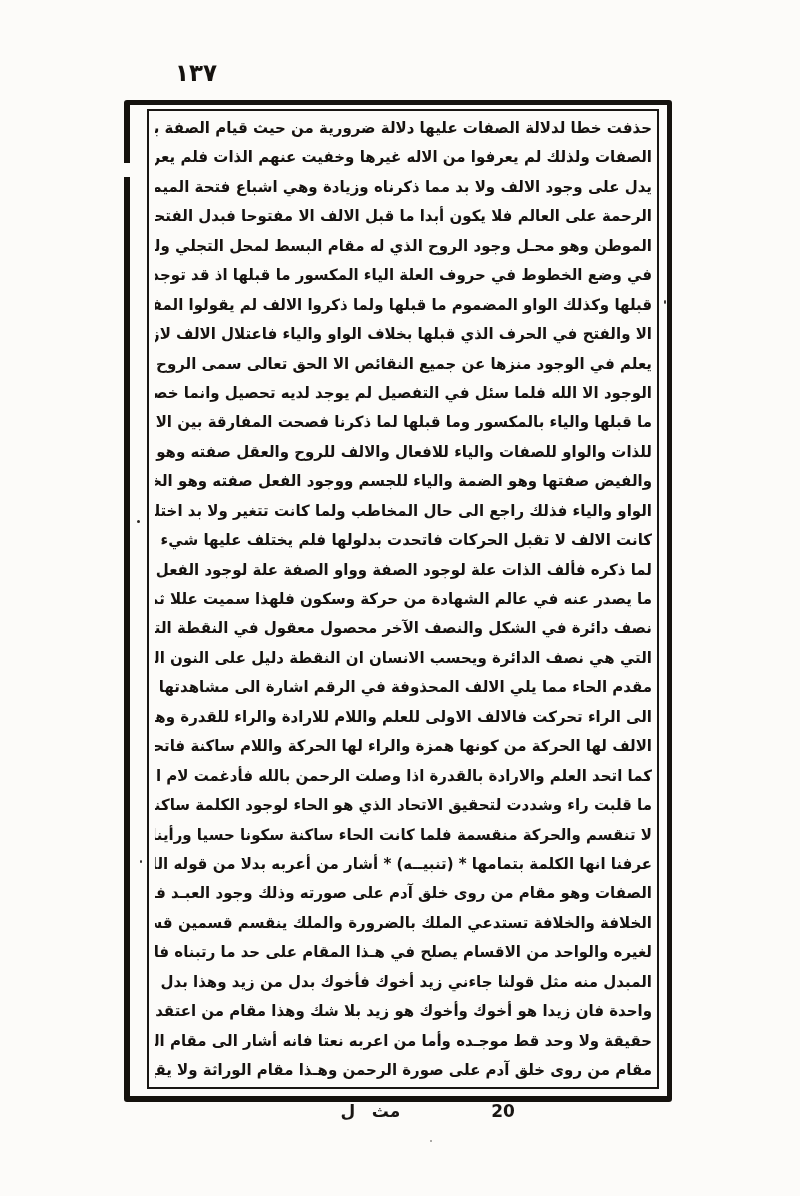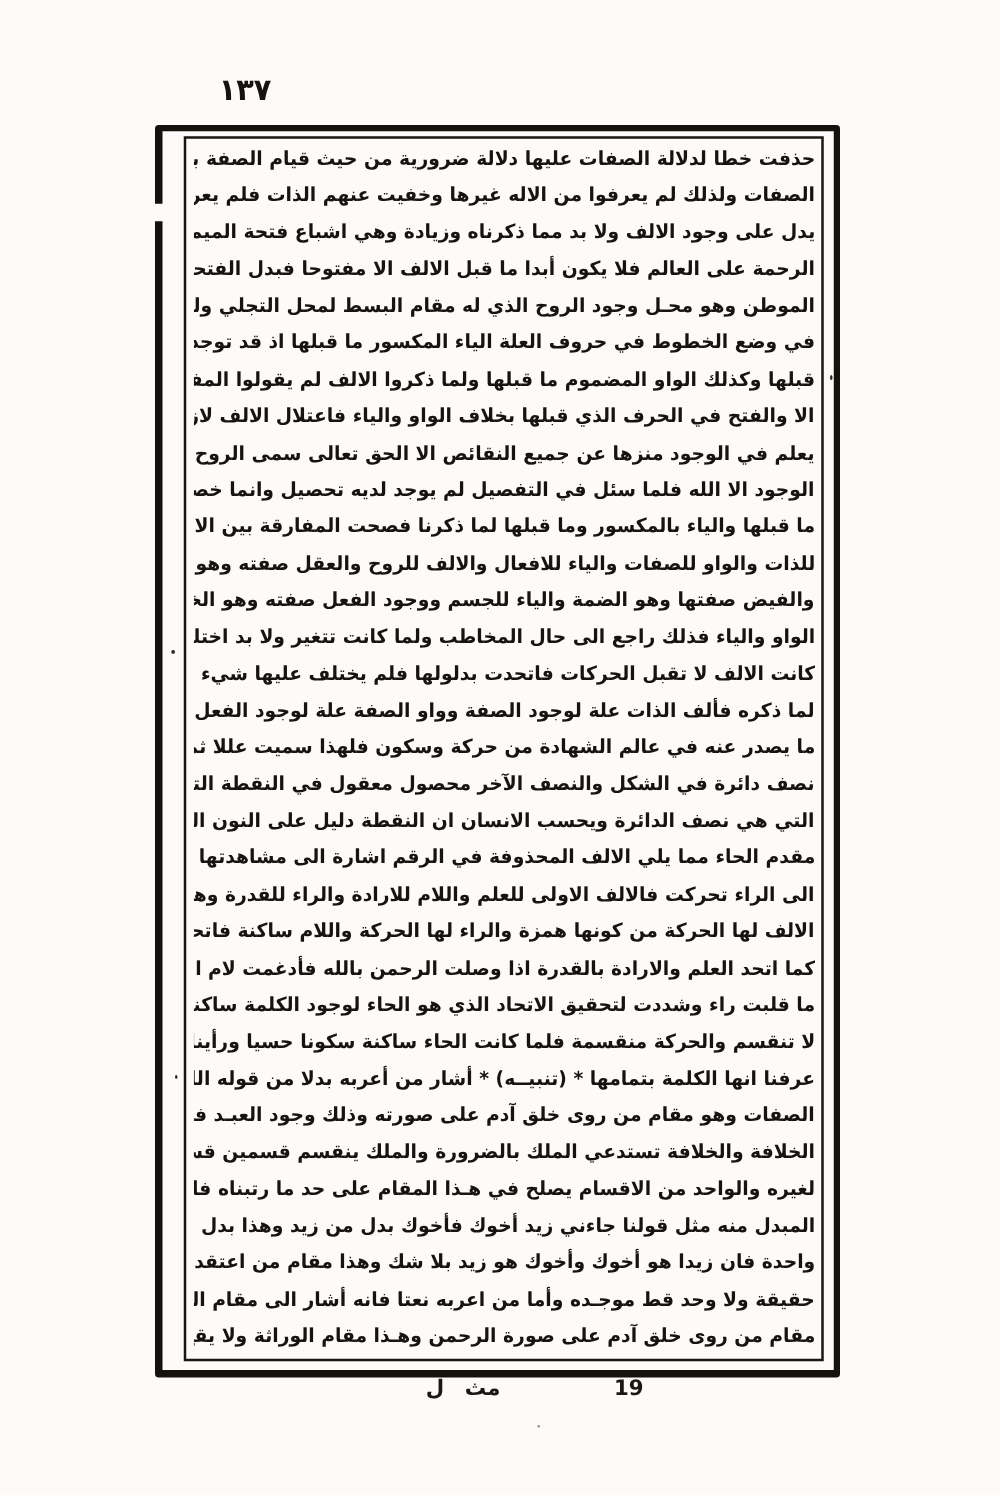"19" div.footer-mark { text: 19 -> 20 }
